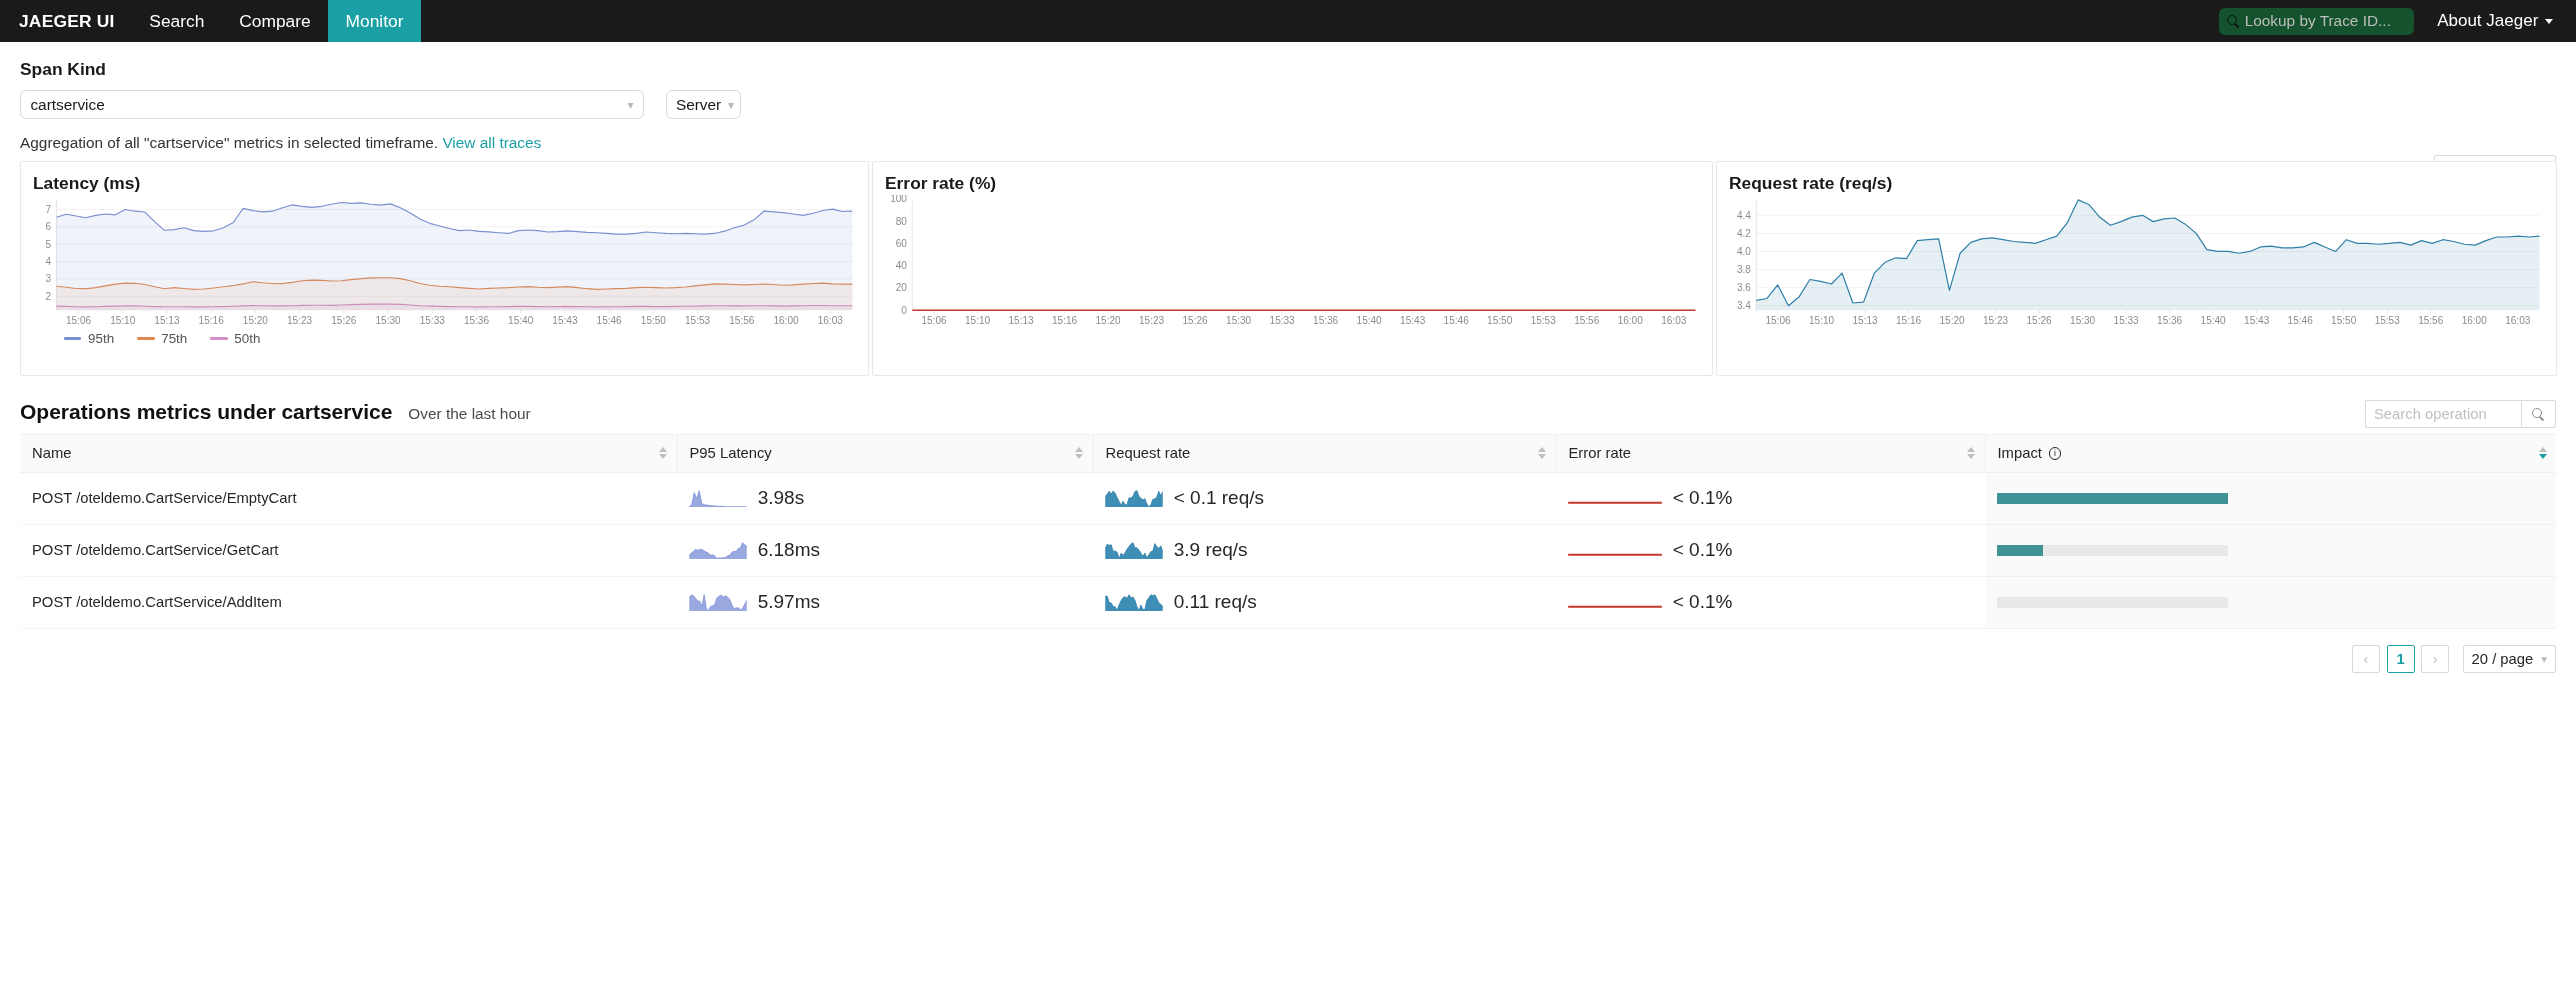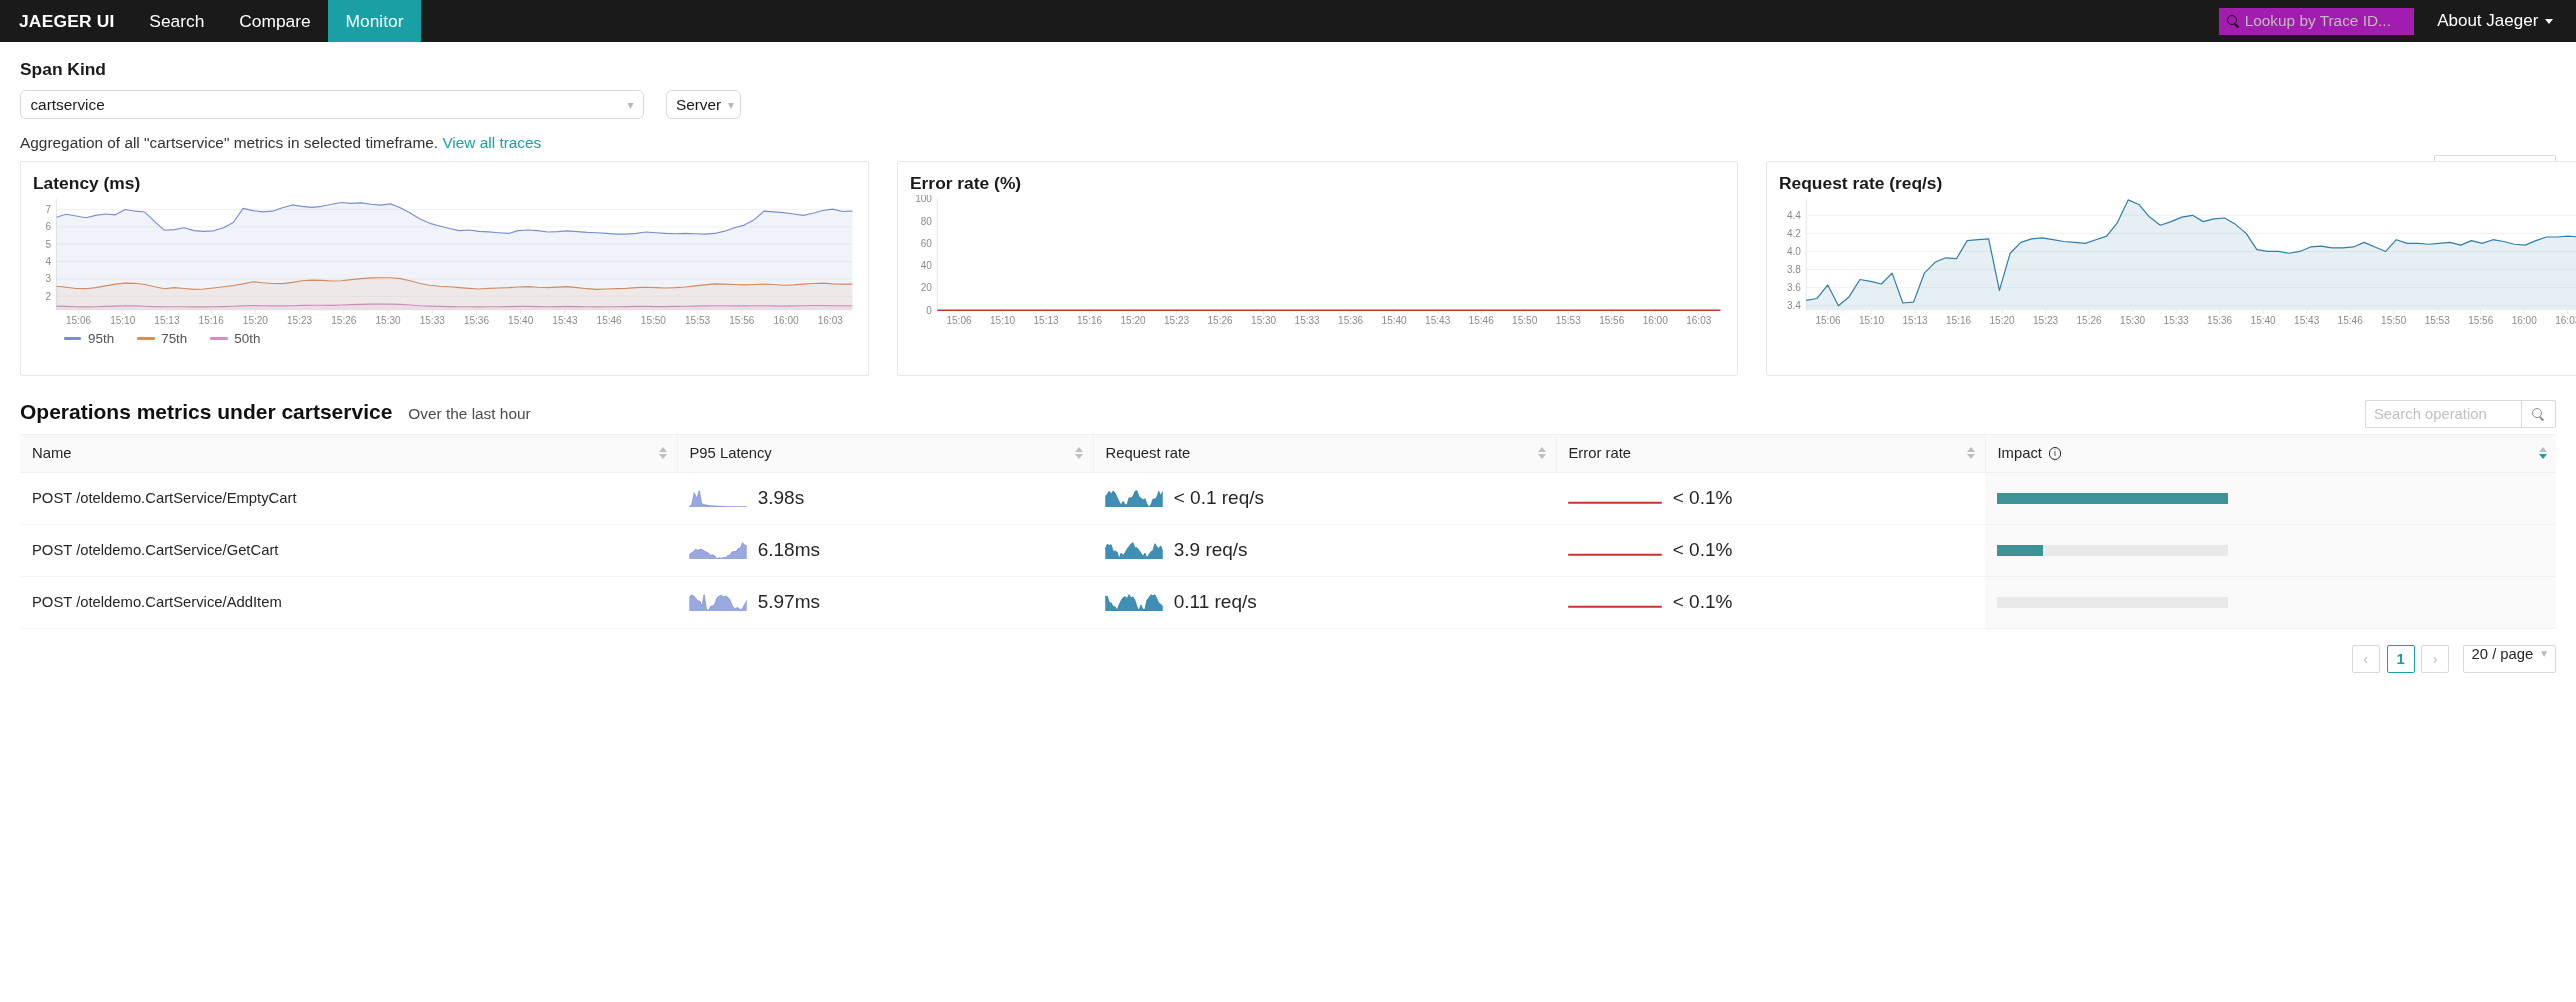"Lookup by Trace ID..." .trace-search { background: #a21caf -> #14532d; border-radius: 0 -> 6px }
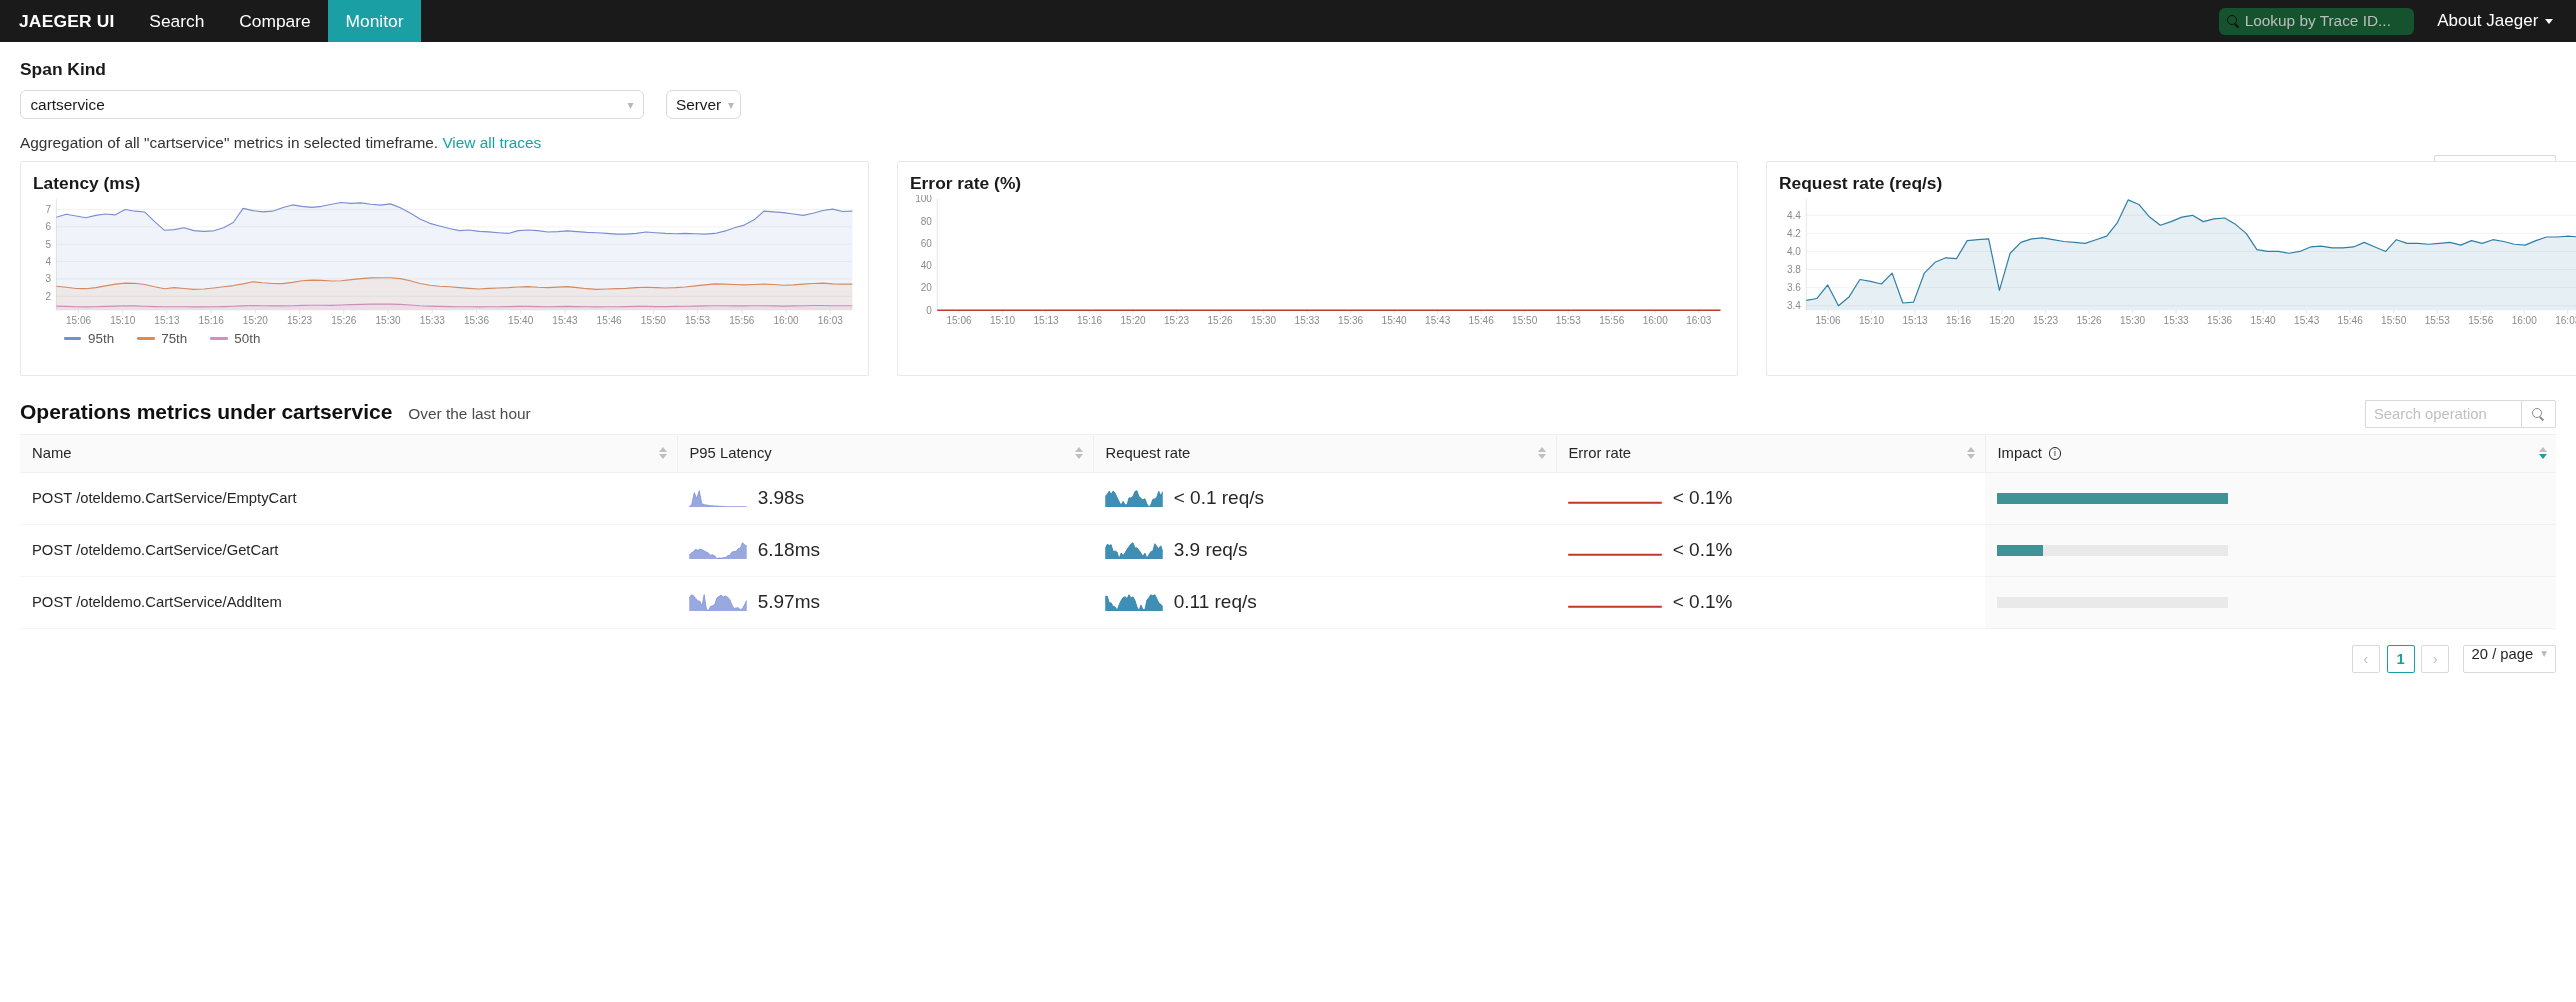"Latency (ms)" .cards { gap: 28px -> 3px }
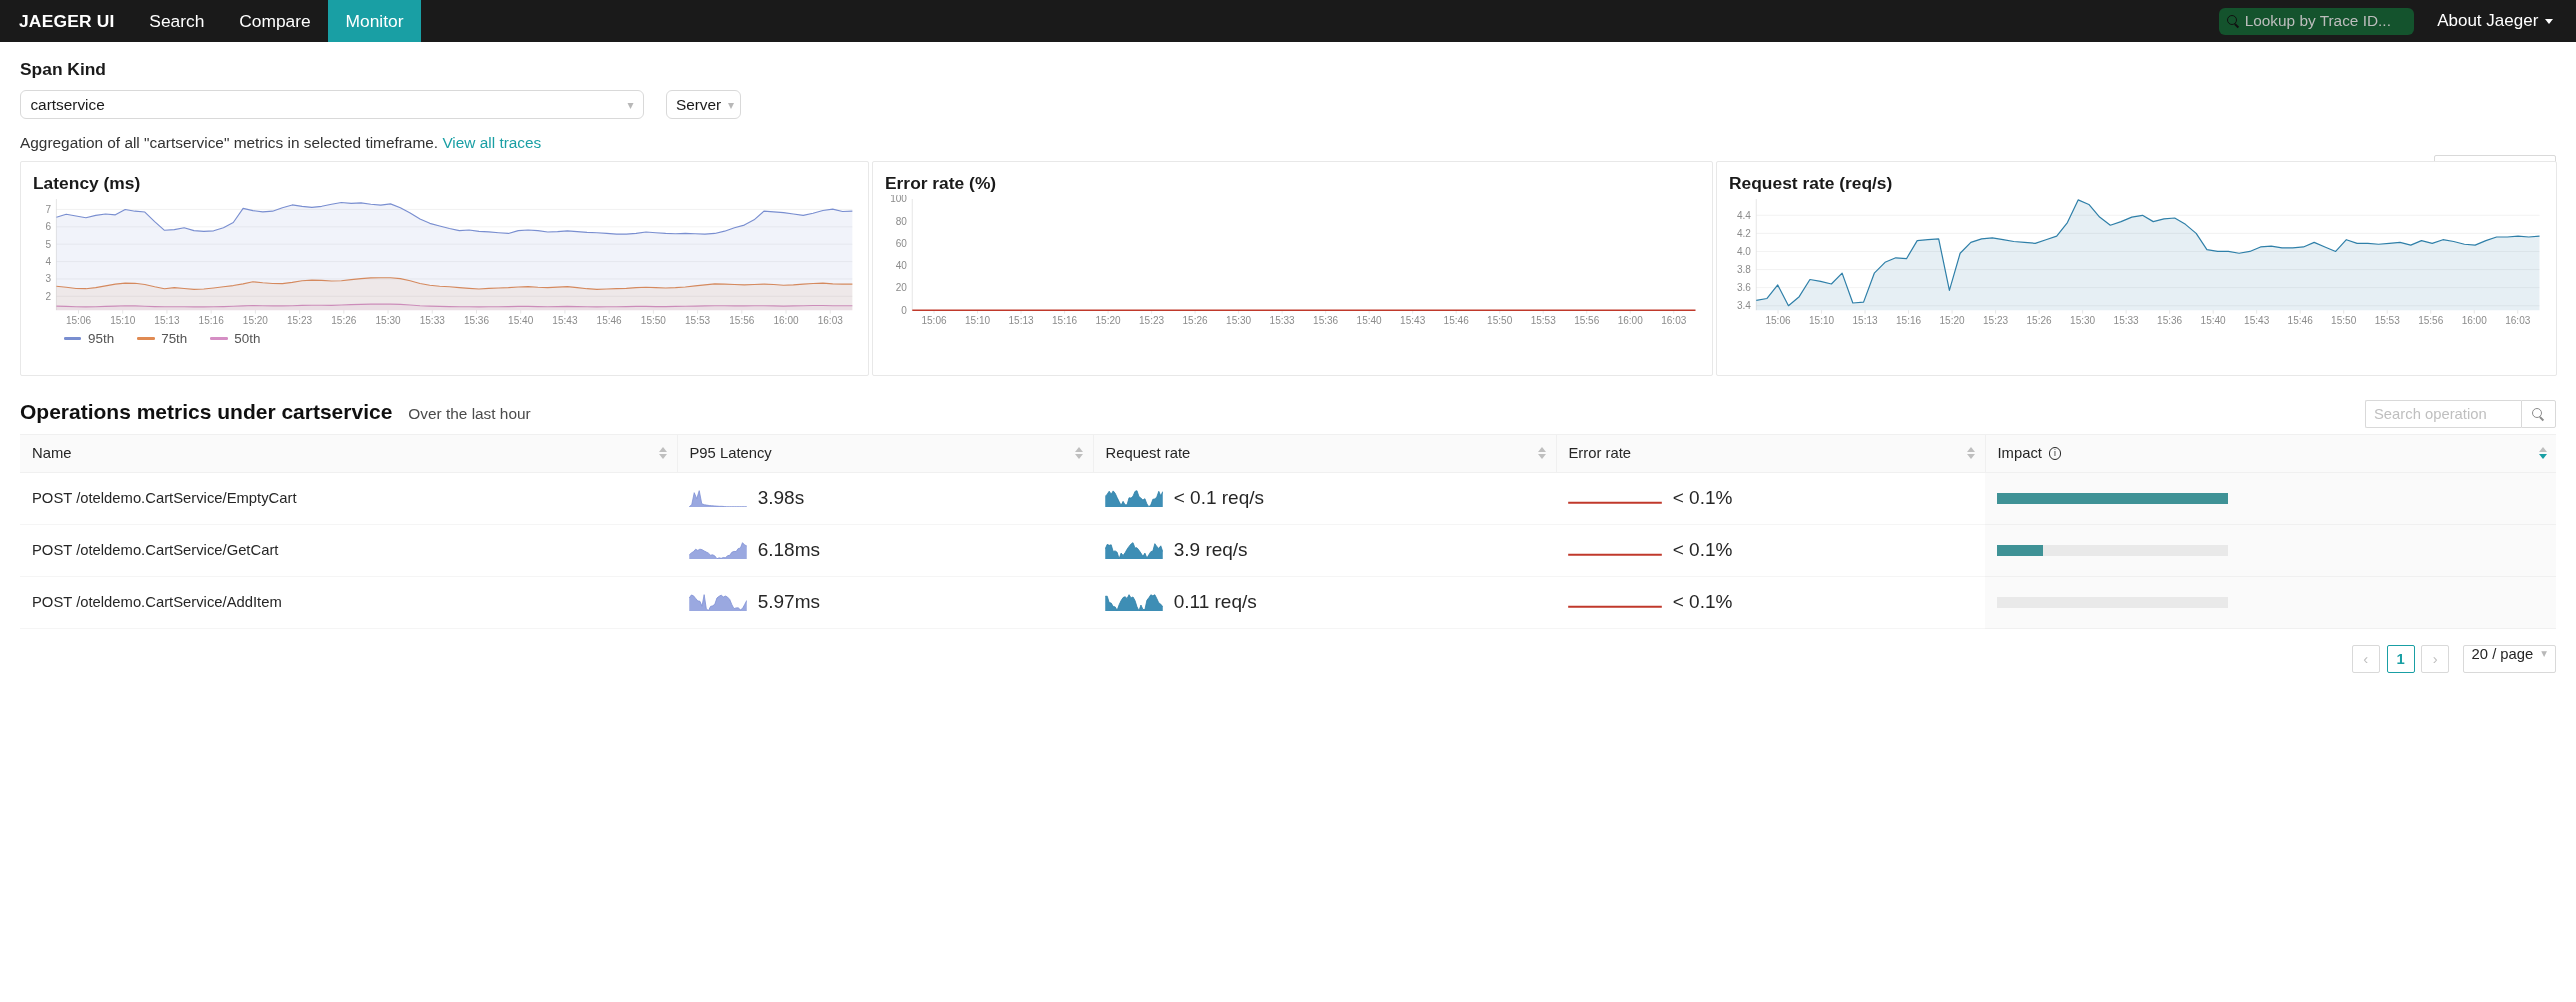"20 / page" .pg-size { align-items: flex-start -> center }
